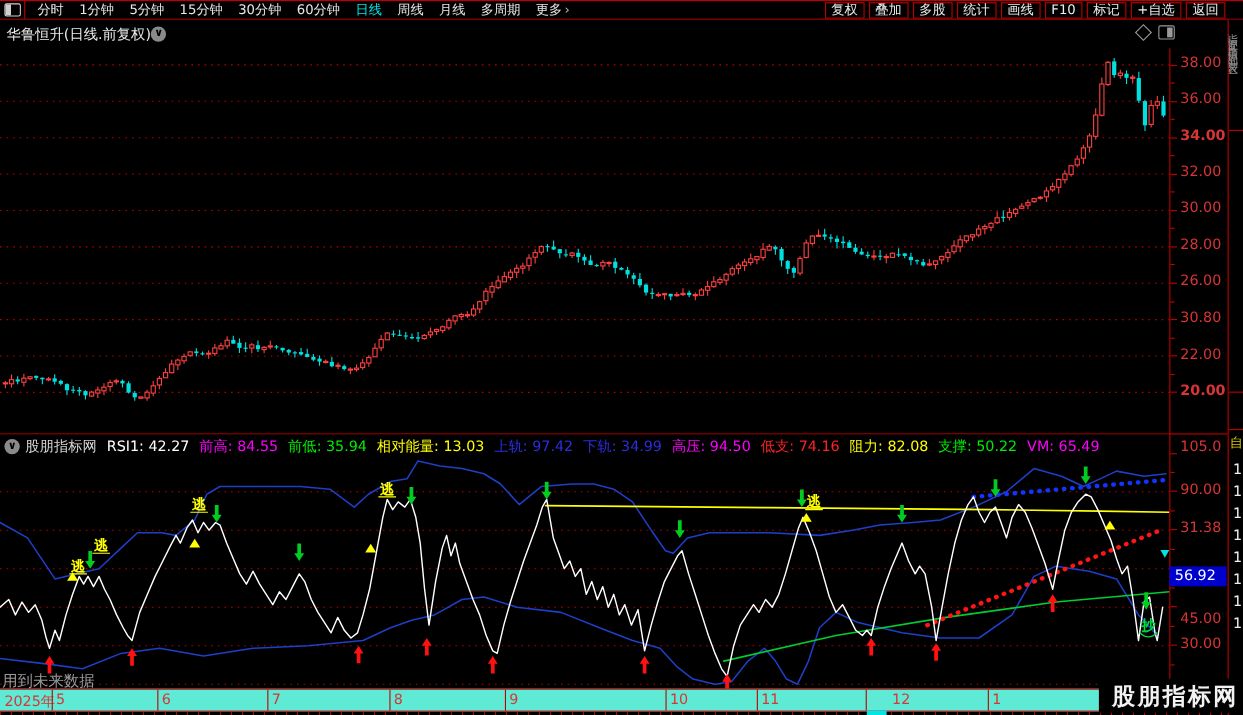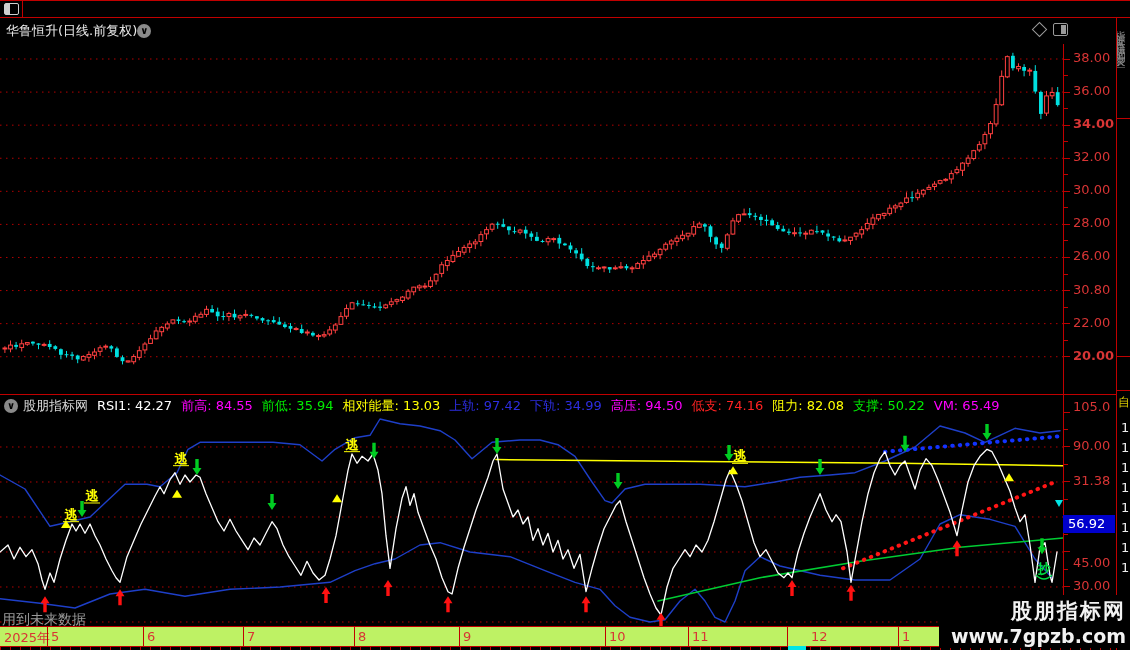"分时" div.tb-periods { html: none -> <div> <span>分时</span> <span>1分钟</span> <span>5分钟</span> <span>15分钟</span> <span>30分钟</span> <span>60分钟</span> <span>日线</span> <span>周线</span> <span>月线</span> <span>多周期</span> <span>更多<span>›</span></span> </div> }
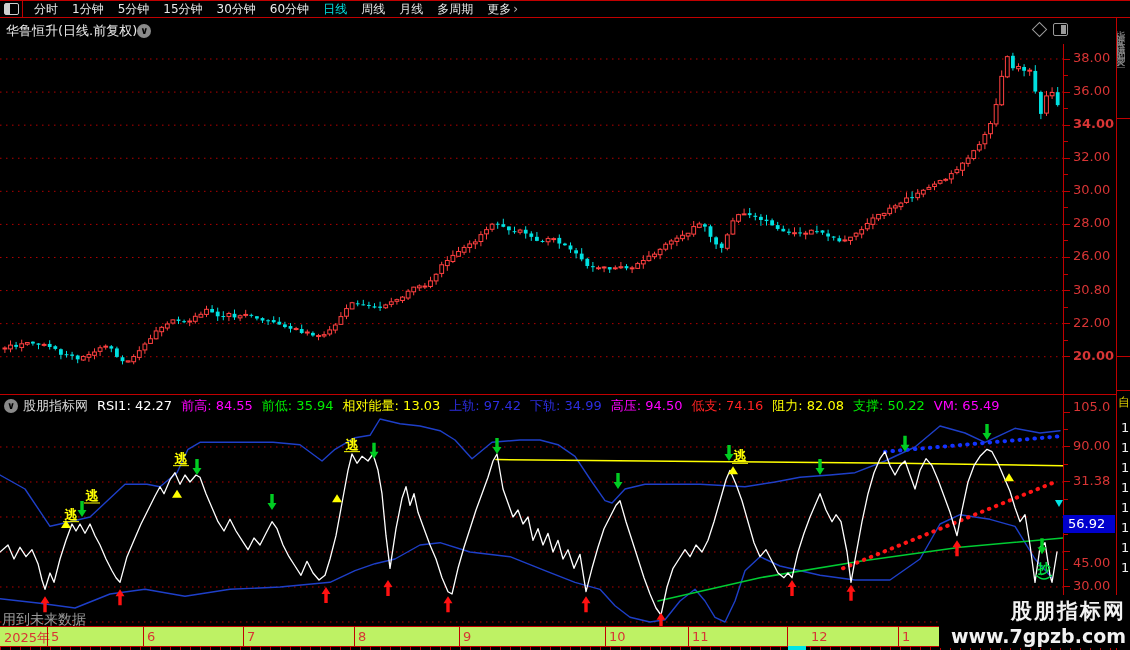"复权" div.tb-actions { html: none -> <div> <span>复权</span> <span>叠加</span> <span>多股</span> <span>统计</span> <span>画线</span> <span>F10</span> <span>标记</span> <span>+自选</span> <span>返回</span> </div> }
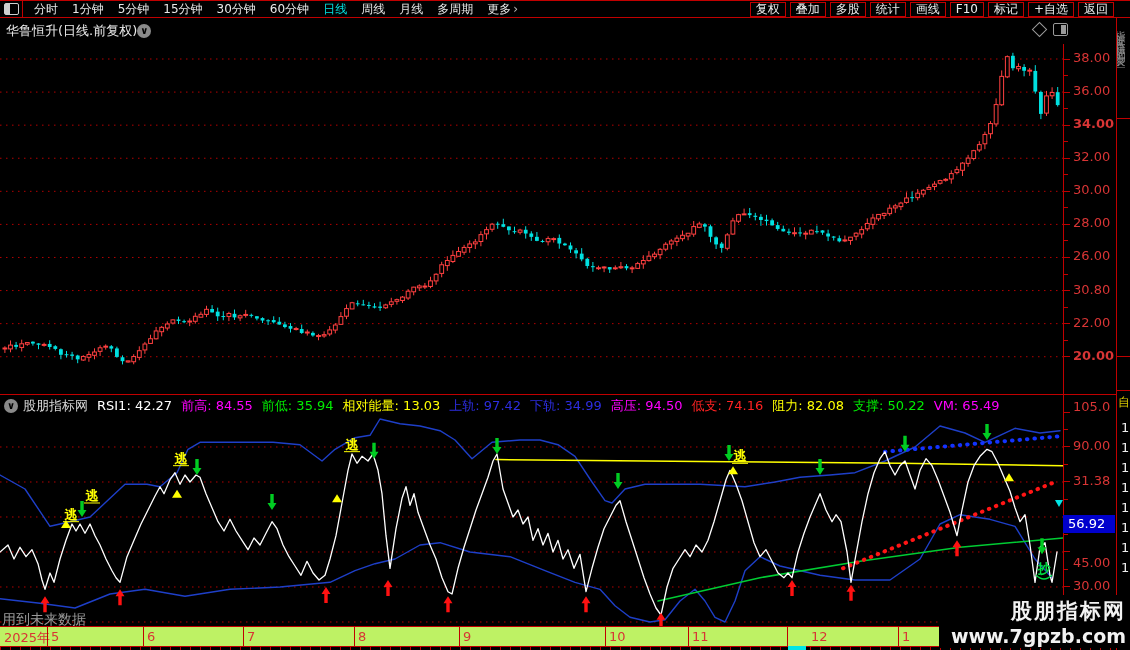"2025年" .timeline { background: #bef264 -> #5eead4 }
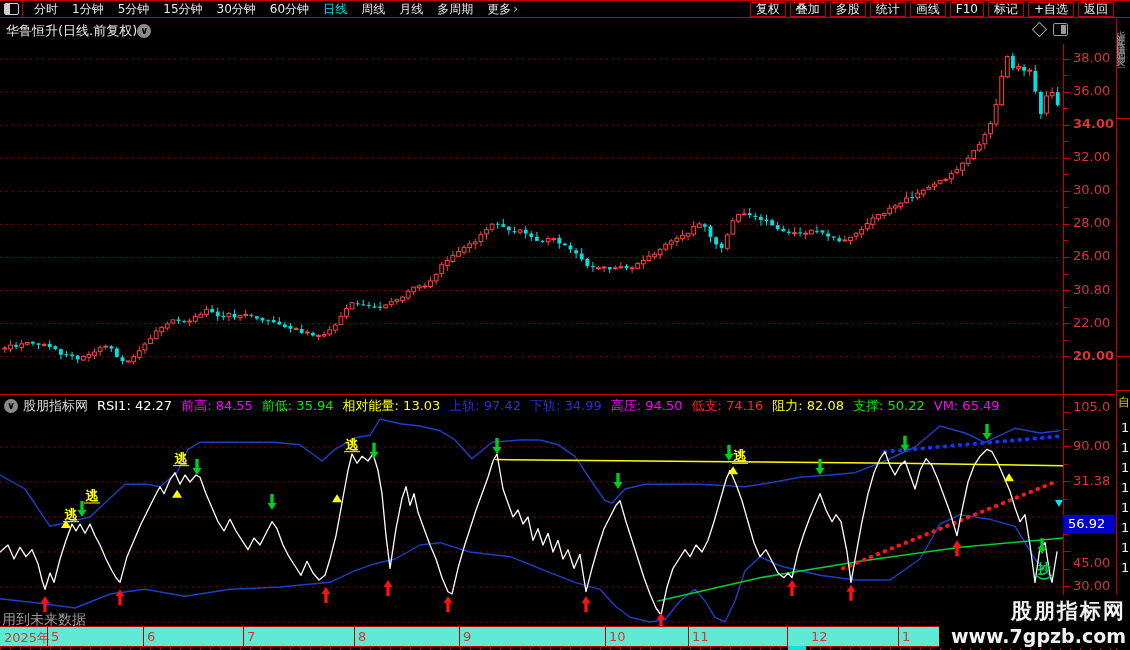"www.7gpzb.com" div.wm2 { html: <div>www.7gpzb.com</div> -> none }
